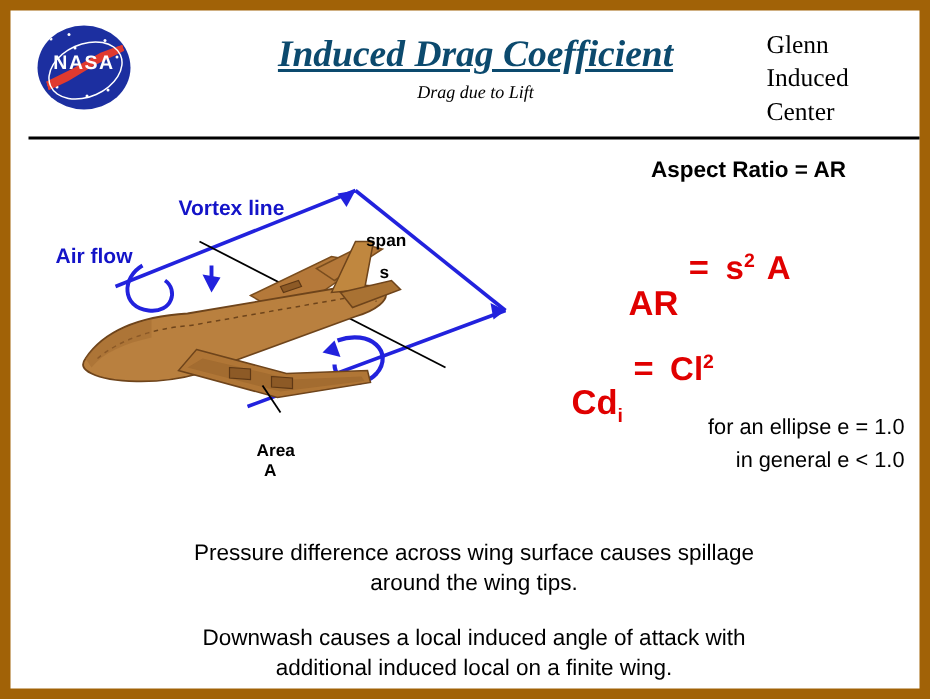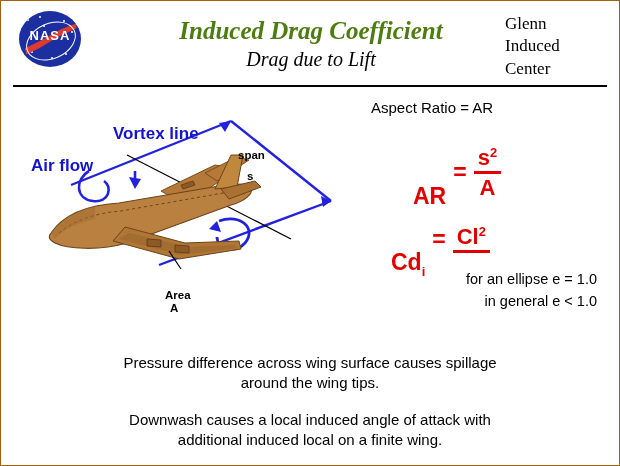"NASA" #page { border: 1px solid #a16207 -> 7px solid #a16207 }
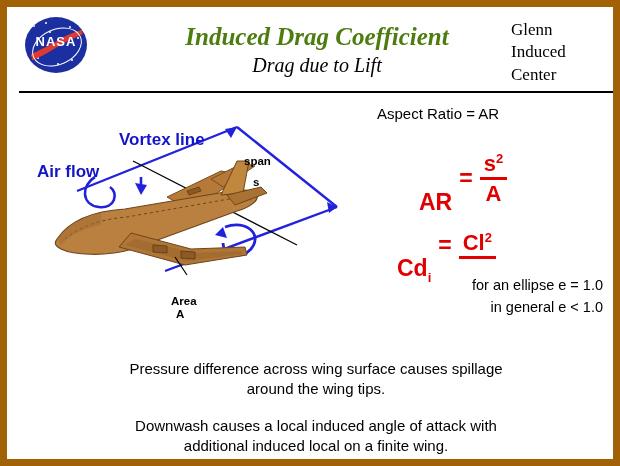"Induced Drag Coefficient" #main-title { color: #4d7c0f -> #0c4a6e; text-decoration: none -> underline }
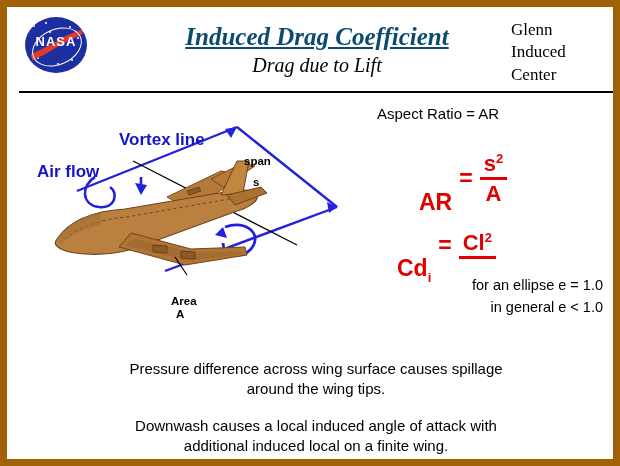"Drag due to Lift" #sub-title { font-size: 20px -> 12px }
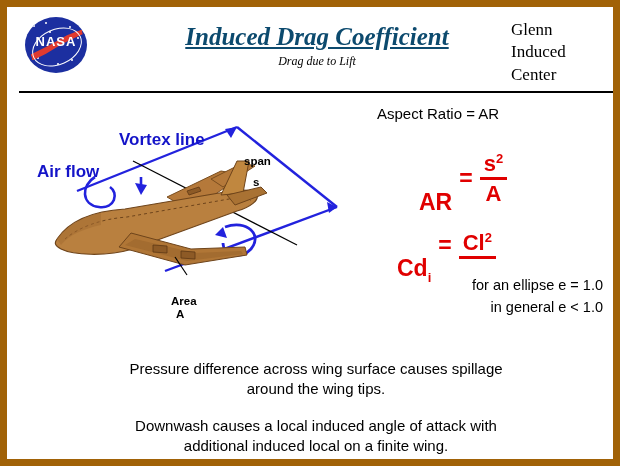"Aspect Ratio = AR" #aspect-line { font-weight: none -> bold; text-align: none -> center }
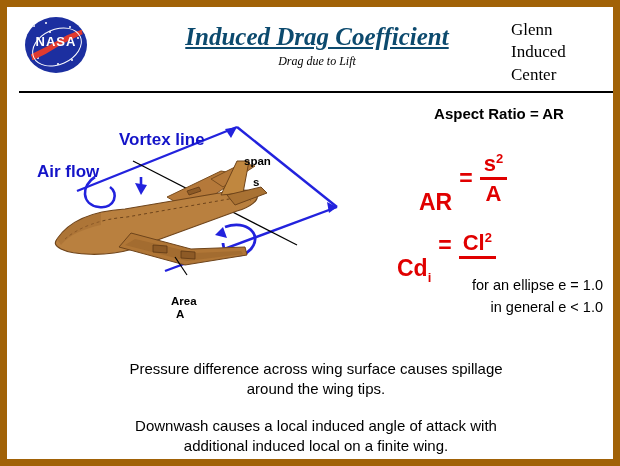"Vortex line" .lbl { font-size: 17px -> 14px }
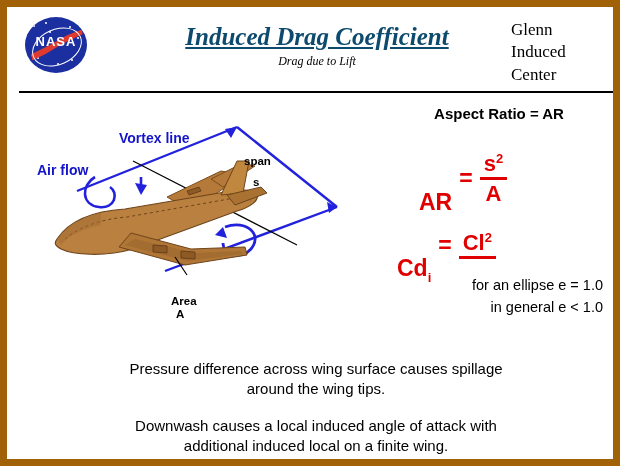"s2" .frac { flex-direction: column -> row }
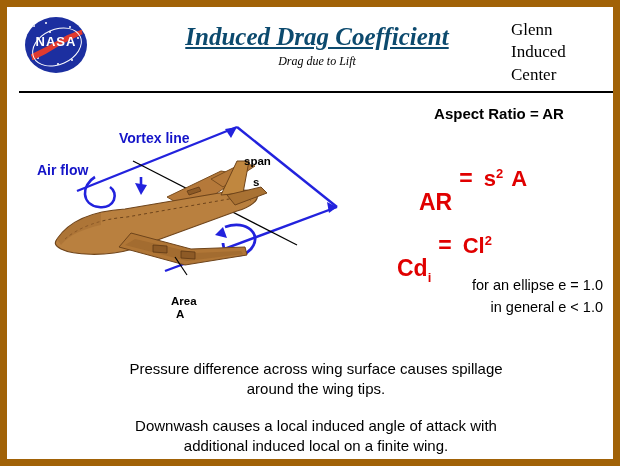"Cdi" div.eq { left: 20px -> 4px }
